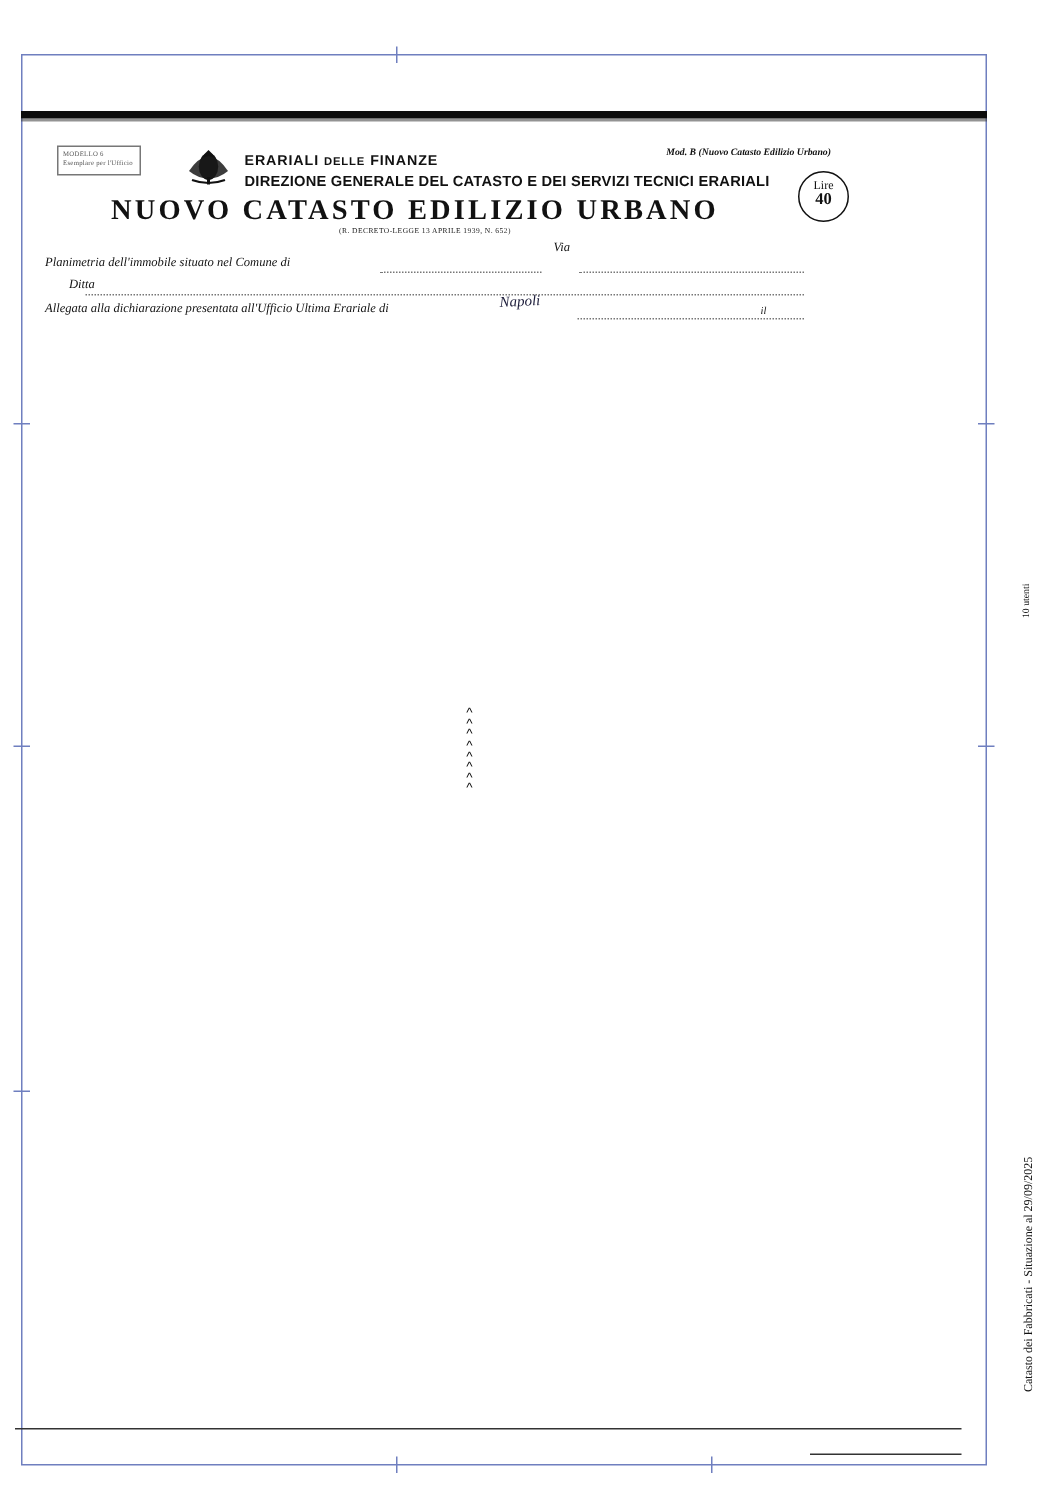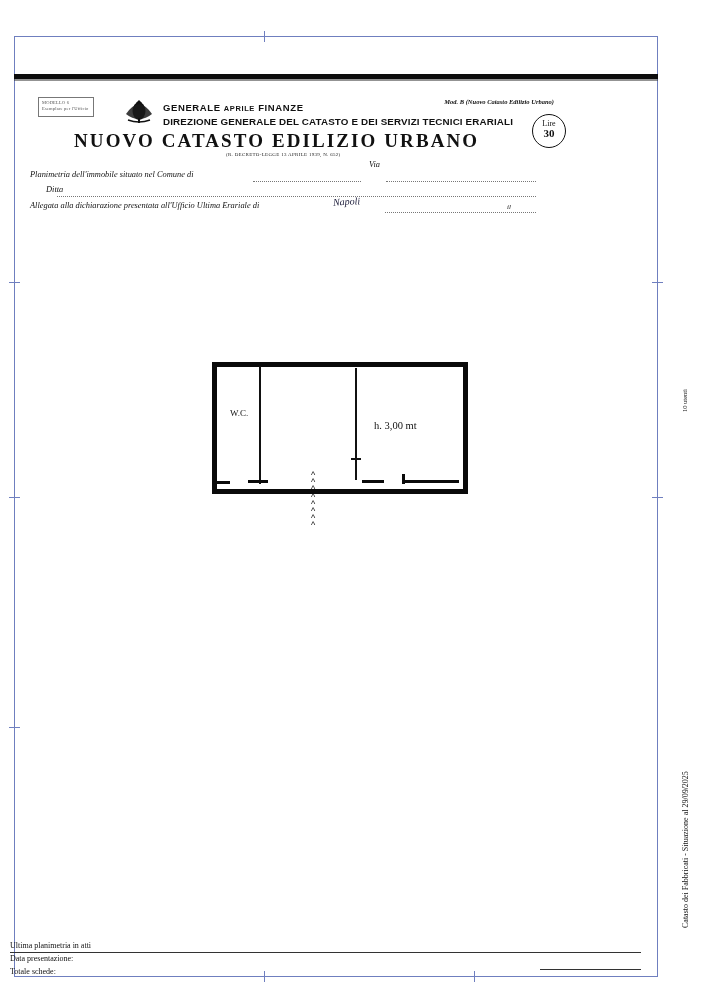"GENERALE" span { text: GENERALE -> ERARIALI }
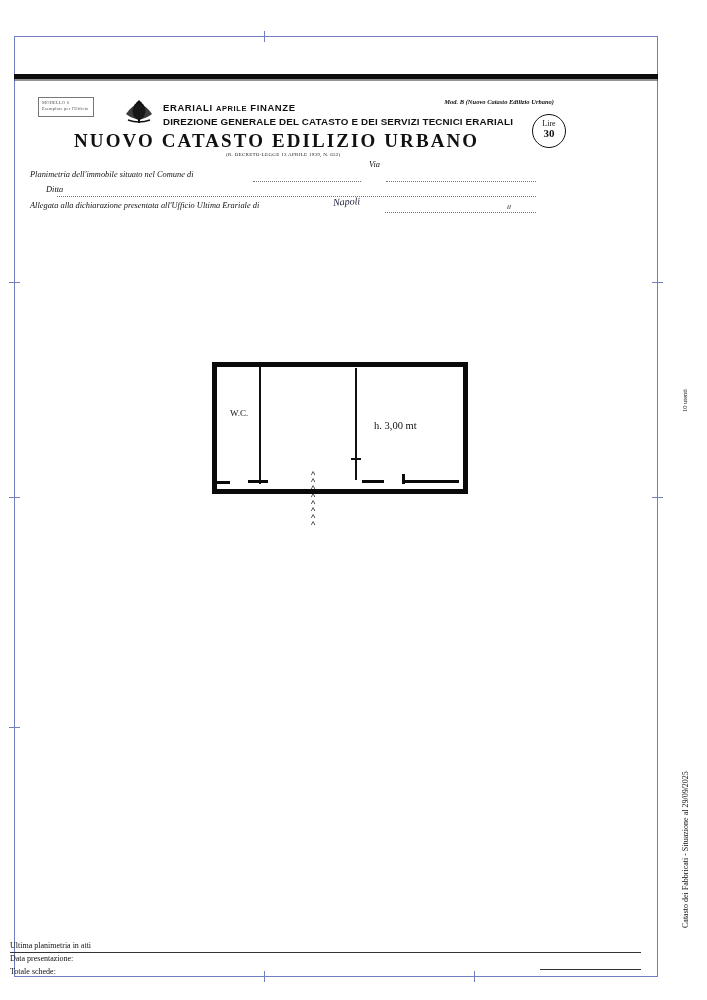"APRILE" span.sm { text: APRILE -> DELLE }
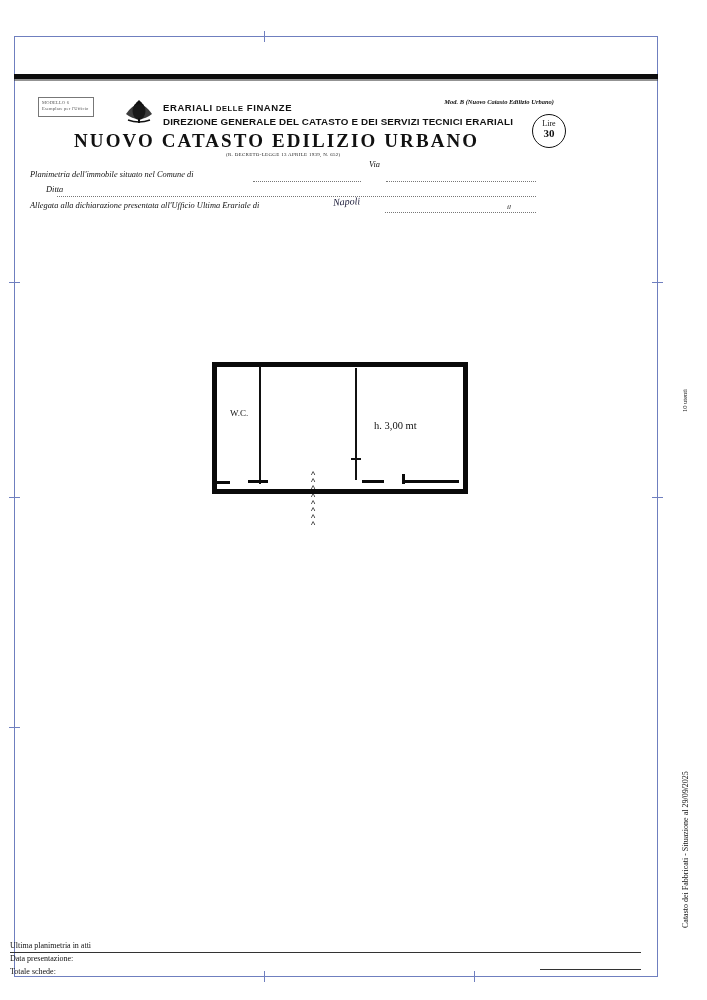"30" span.l2 { text: 30 -> 40 }
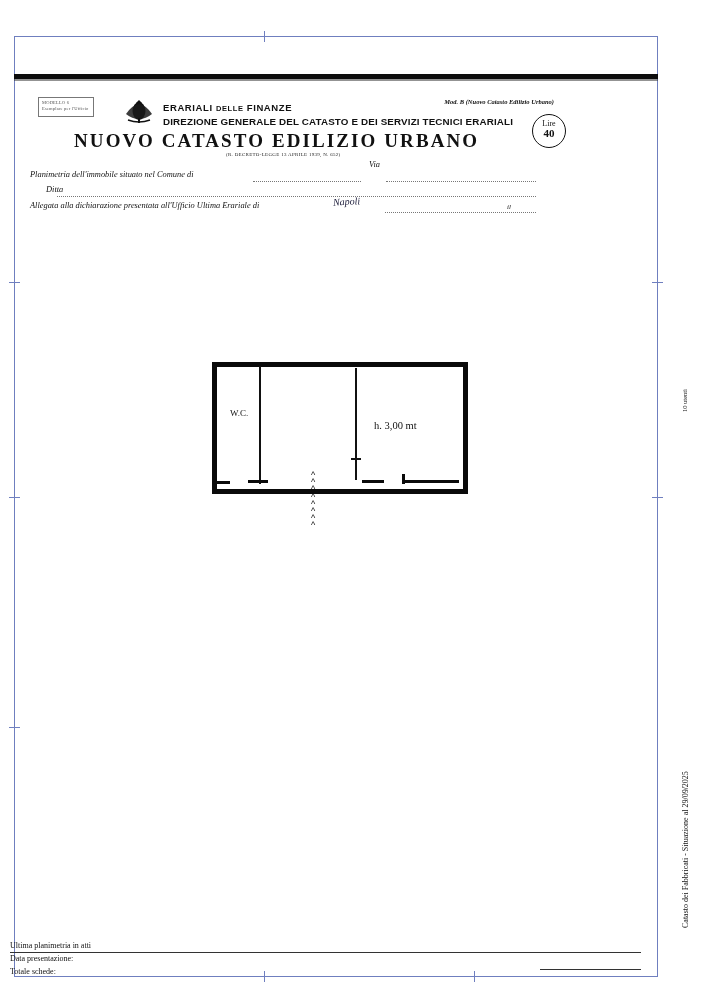"W.C." div { html: <div> <div></div> <div></div> <div></div> <div></div> <div></div> <div></div> <div></div> <div></div> <div></div> <div></div> <div></div> <div></div> <div></div> <div>W.C.</div> <div>h. 3,00 mt</div> </div> -> none }
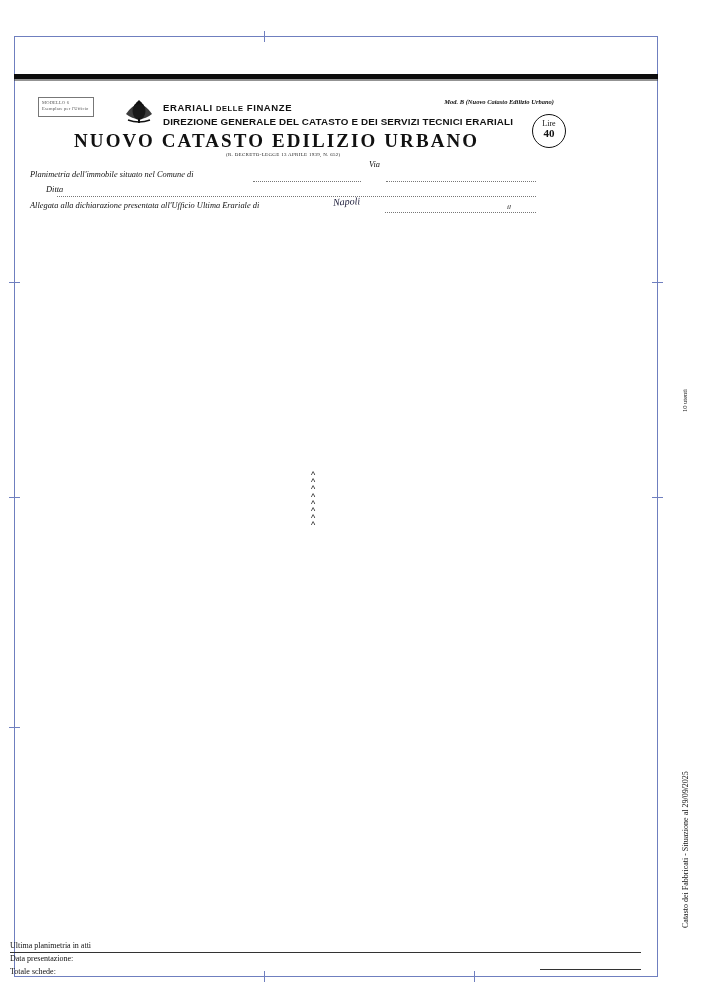"Ultima planimetria in atti" div { html: <div> <div>Ultima planimetria in atti</div> <div>Data presentazione:</div> <div>Totale schede:</div> </div> -> none }
